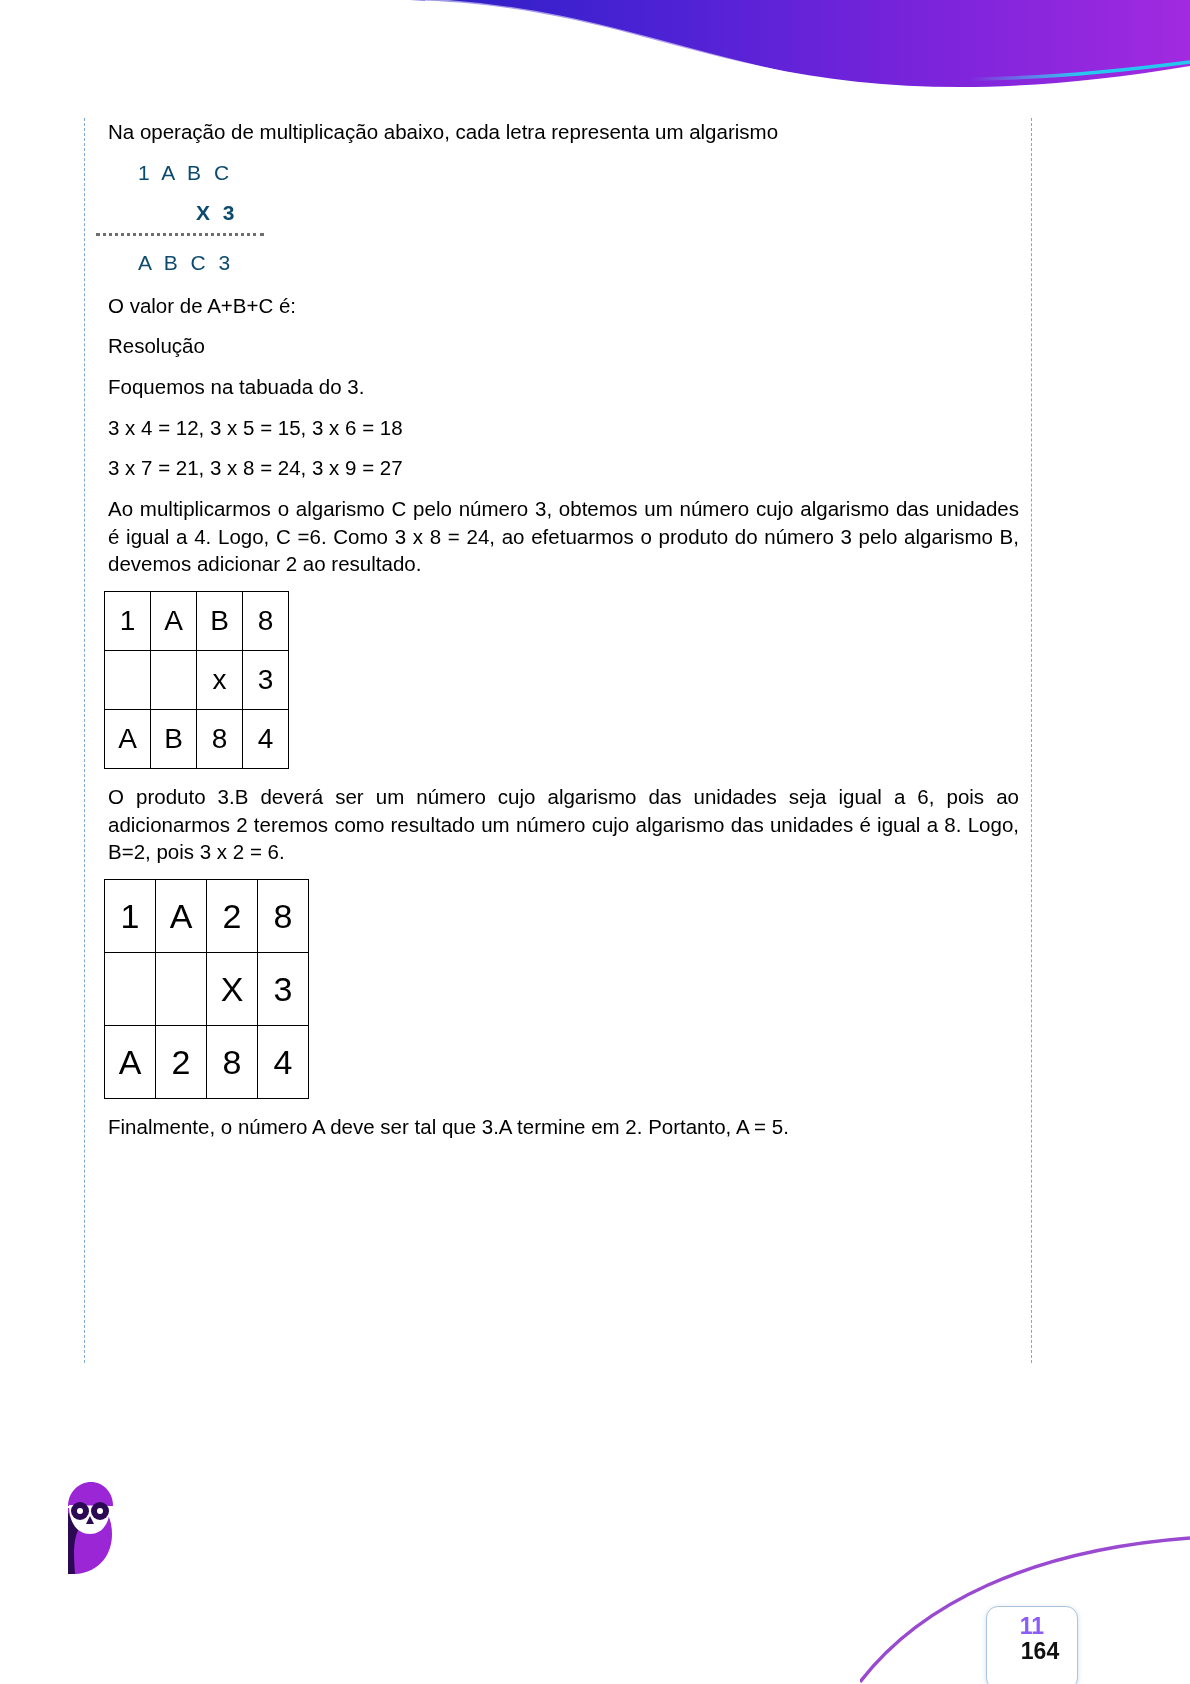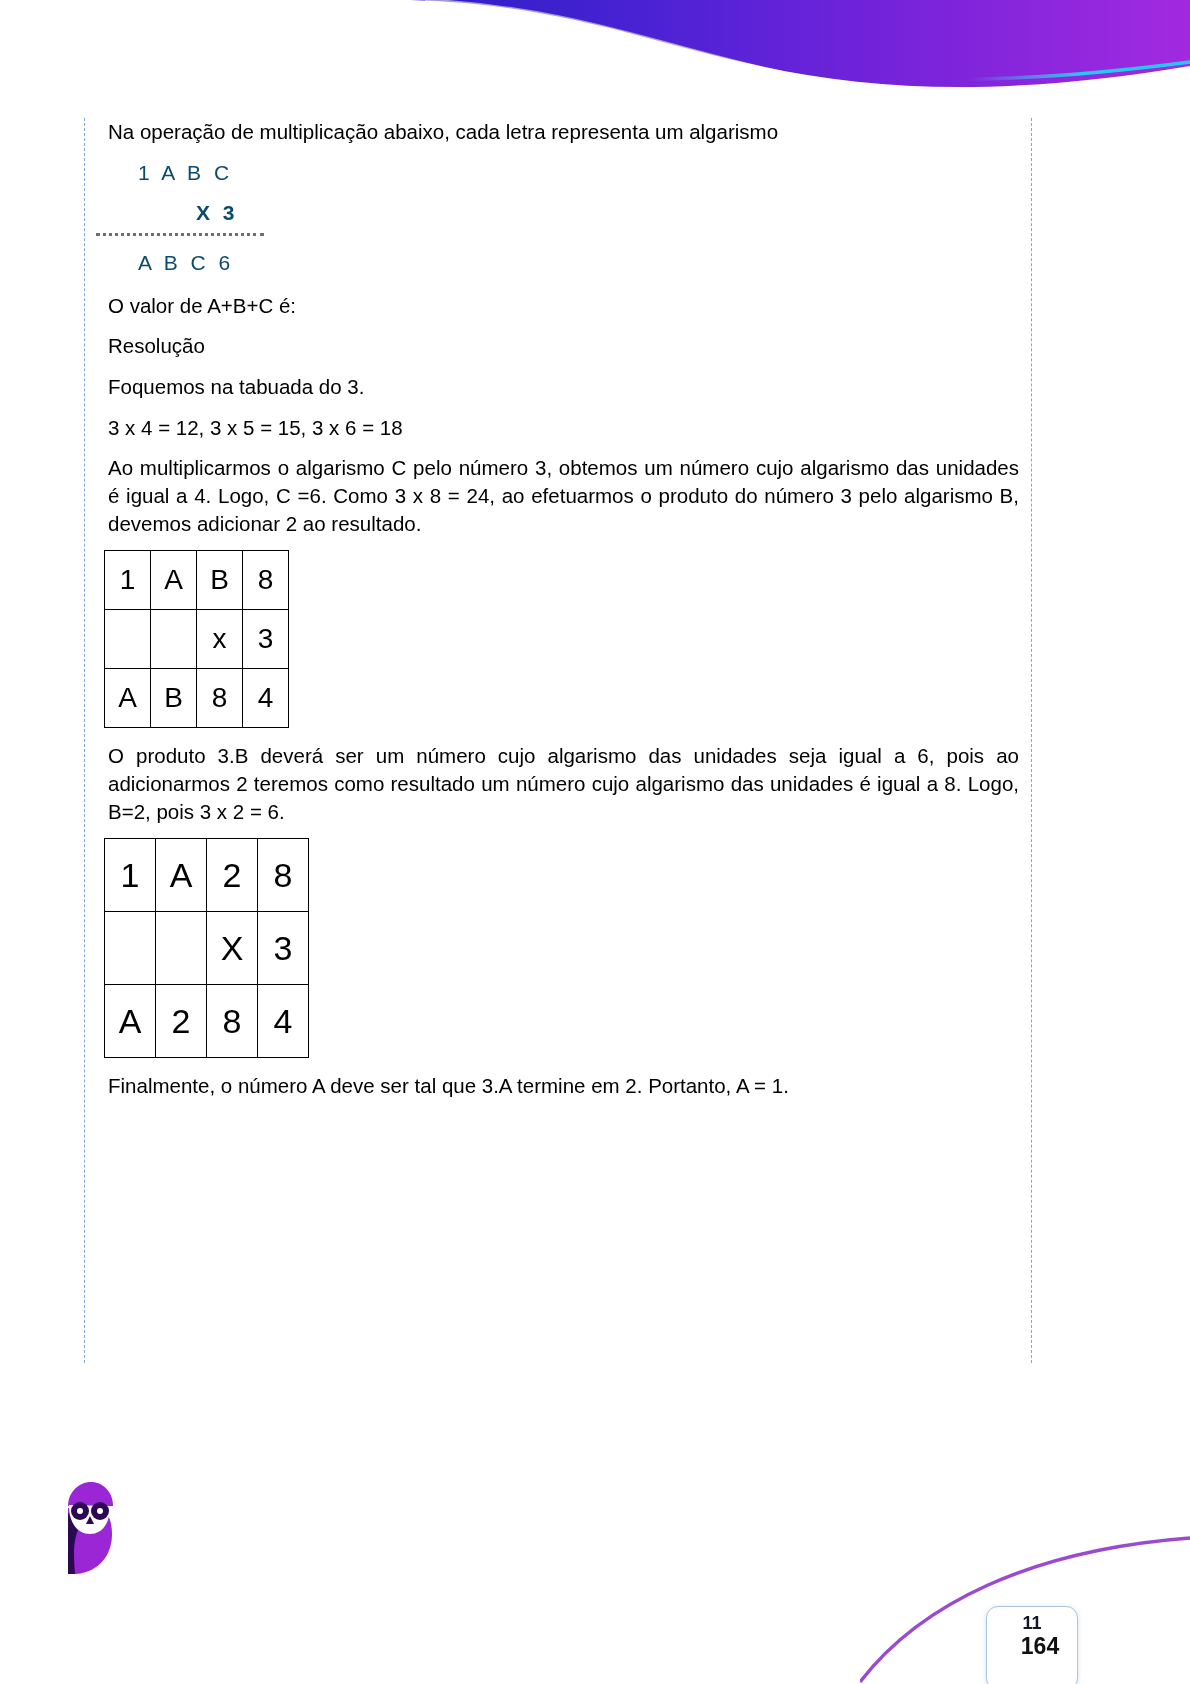"A B C 6" div.mline { text: 6 -> 3 }
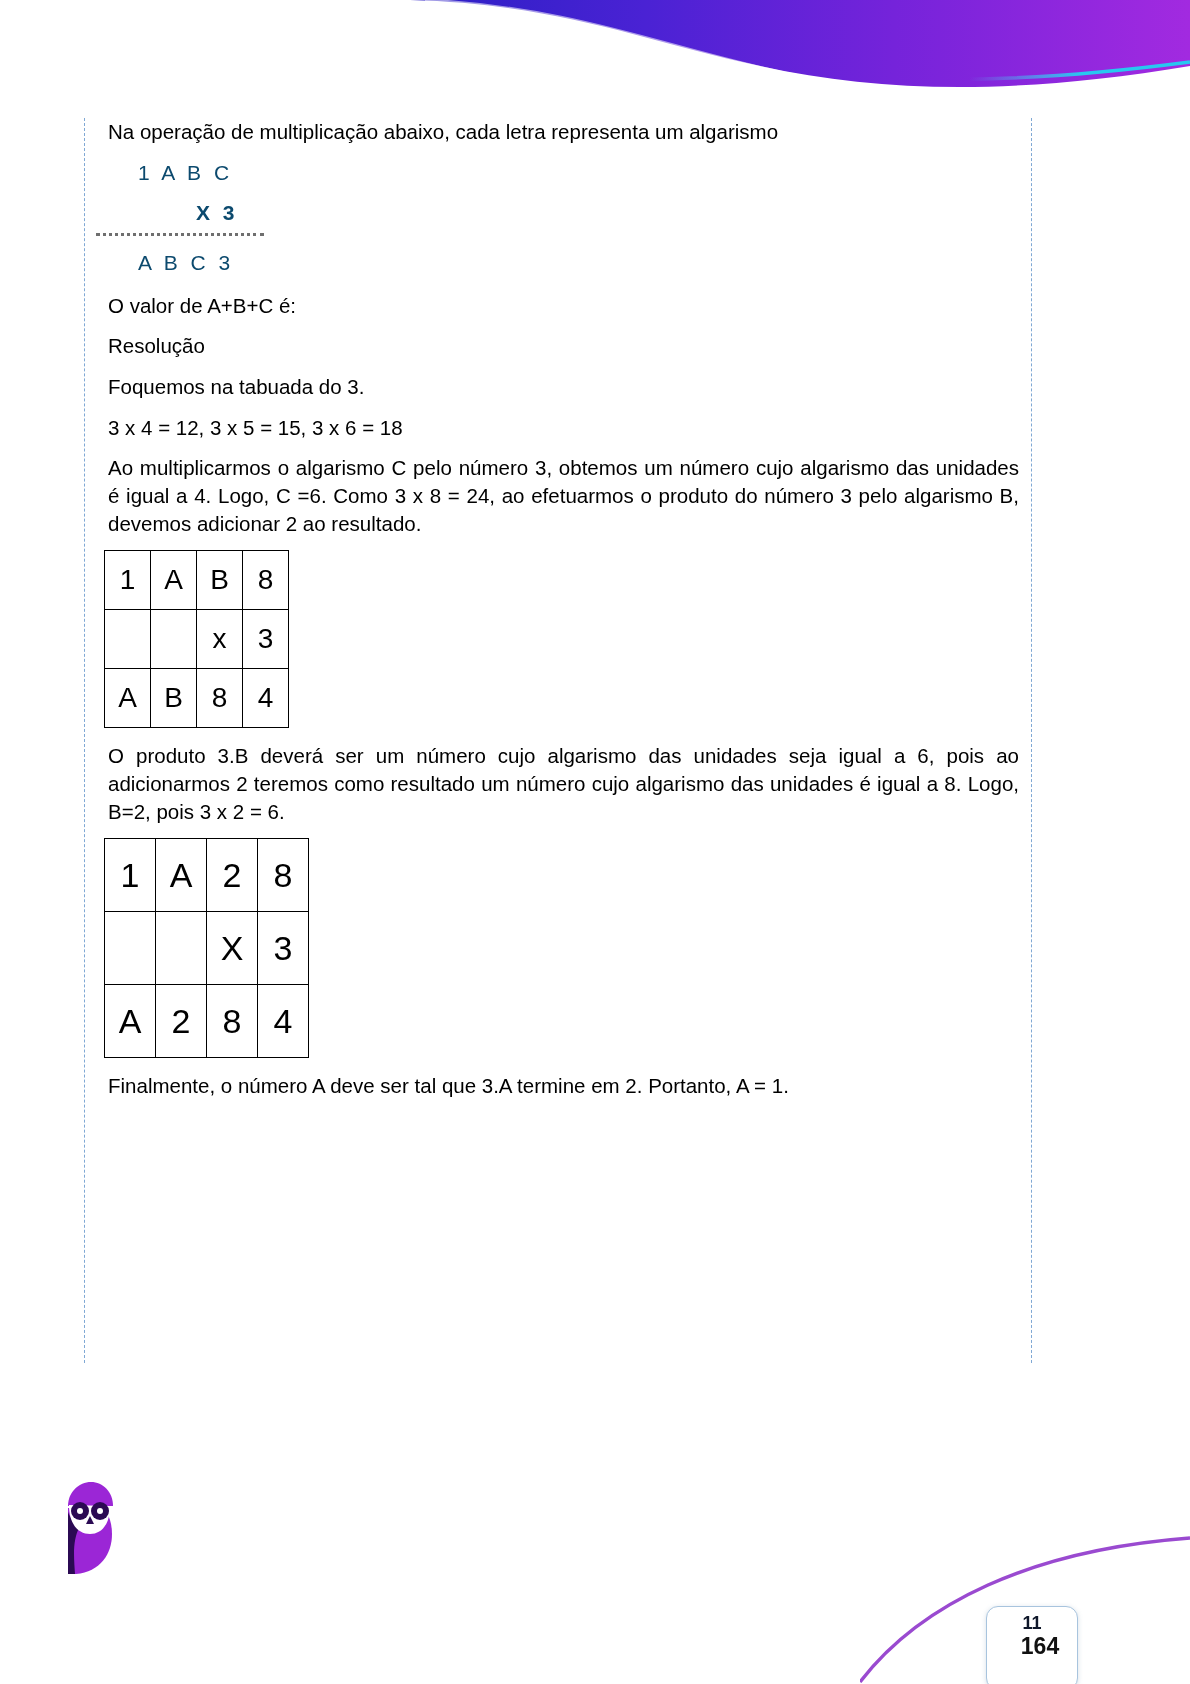"3 x 7 = 21," p.para { html: none -> <p>3 x 7 = 21, 3 x 8 = 24, 3 x 9 = 27</p> }
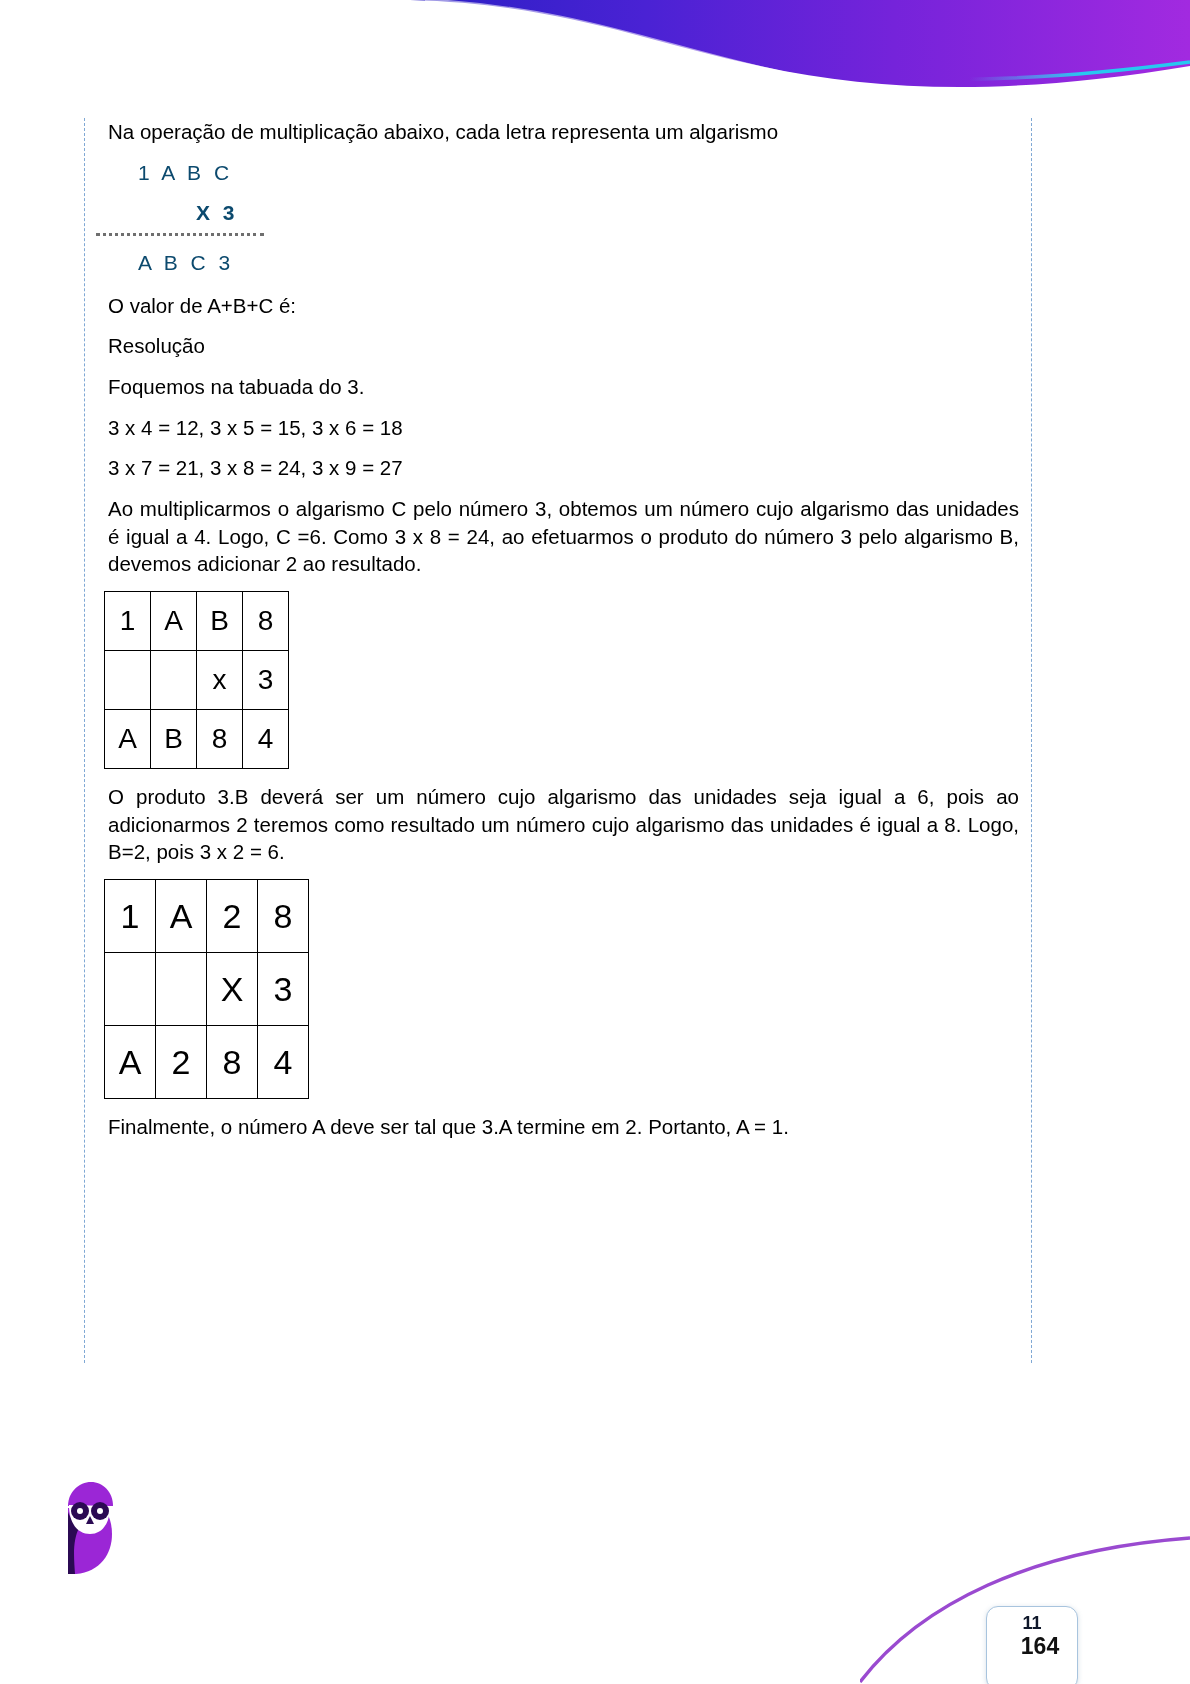"Finalmente, o número A deve" p.para { text: 1 -> 5 }
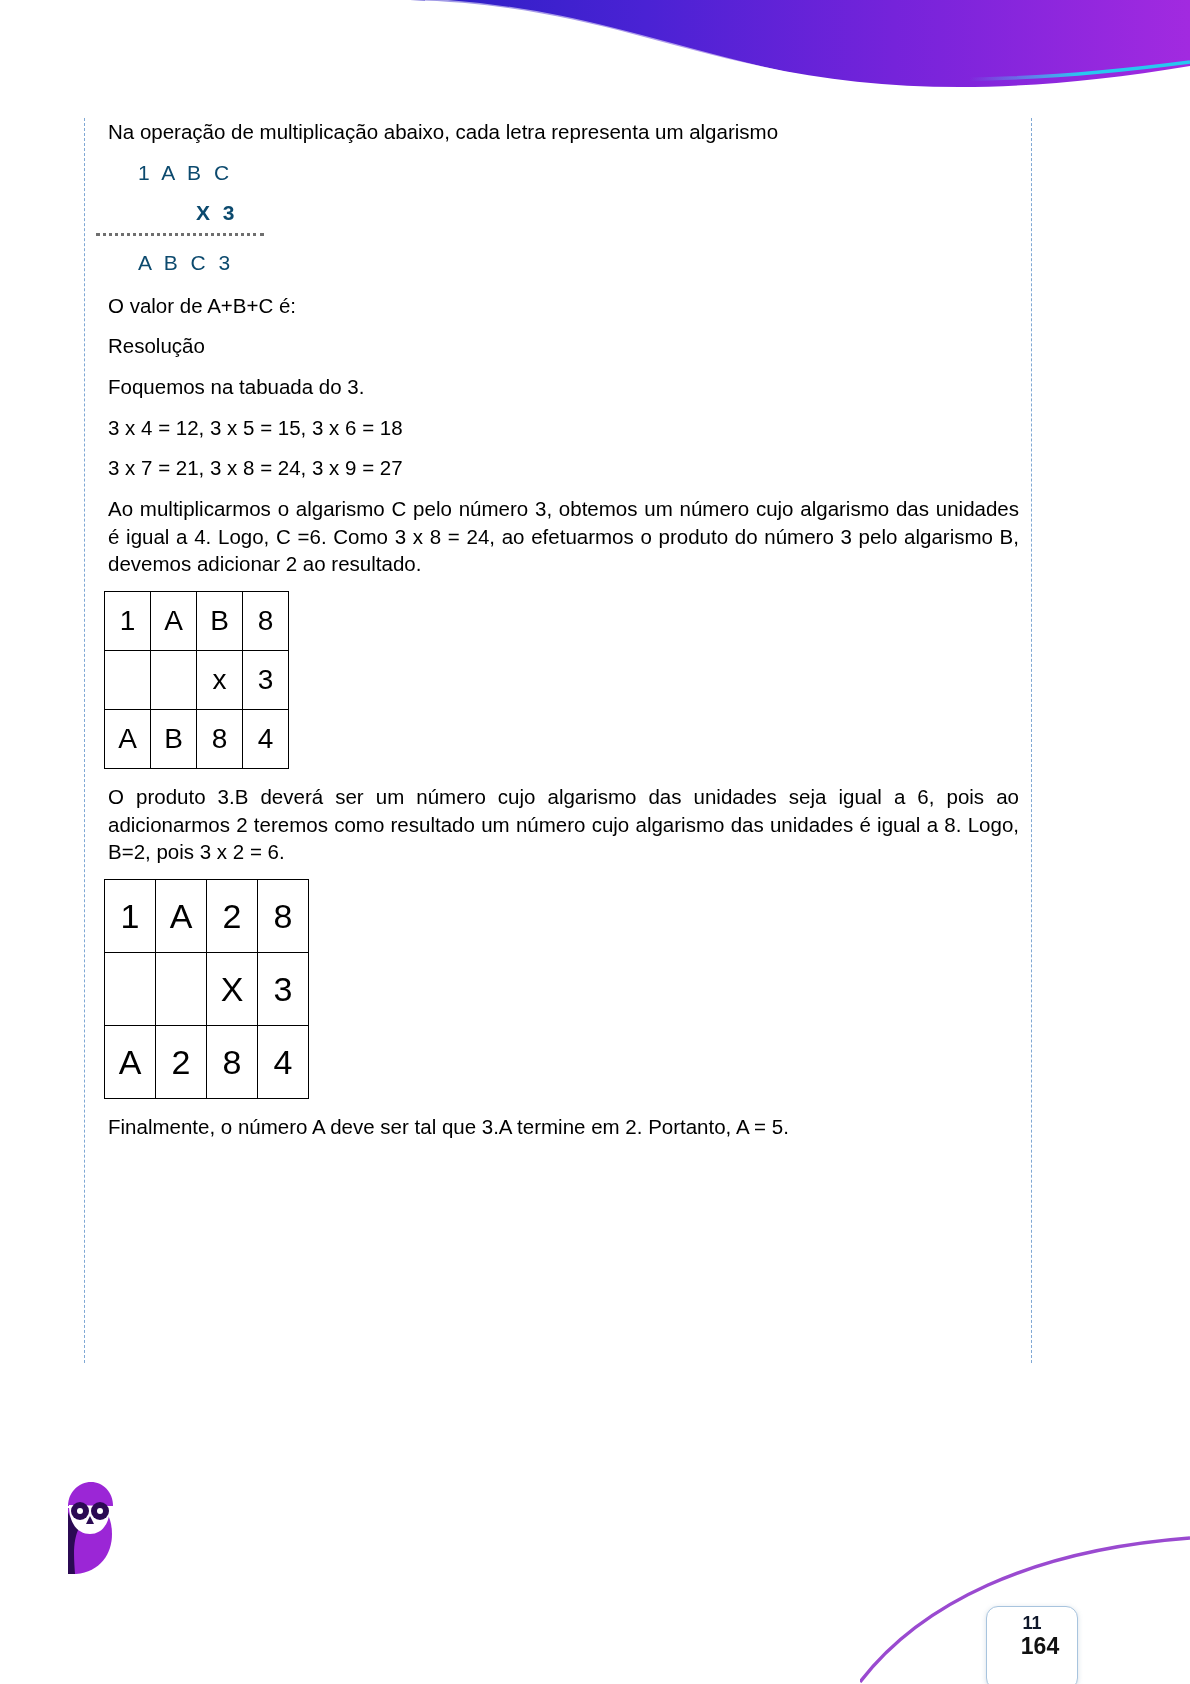"11" .page-box .pg-cur { color: #0f172a -> #8b5cf6; font-size: 18px -> 23px }
